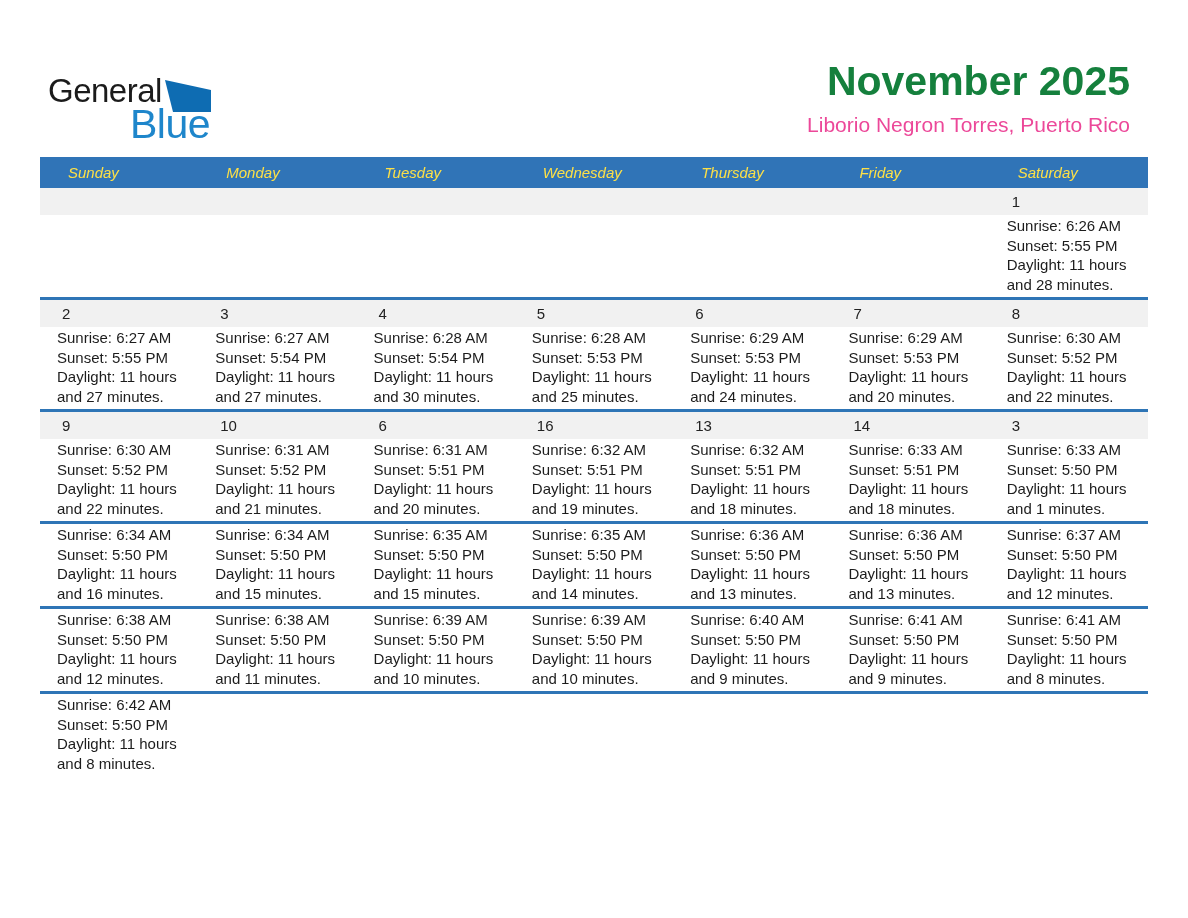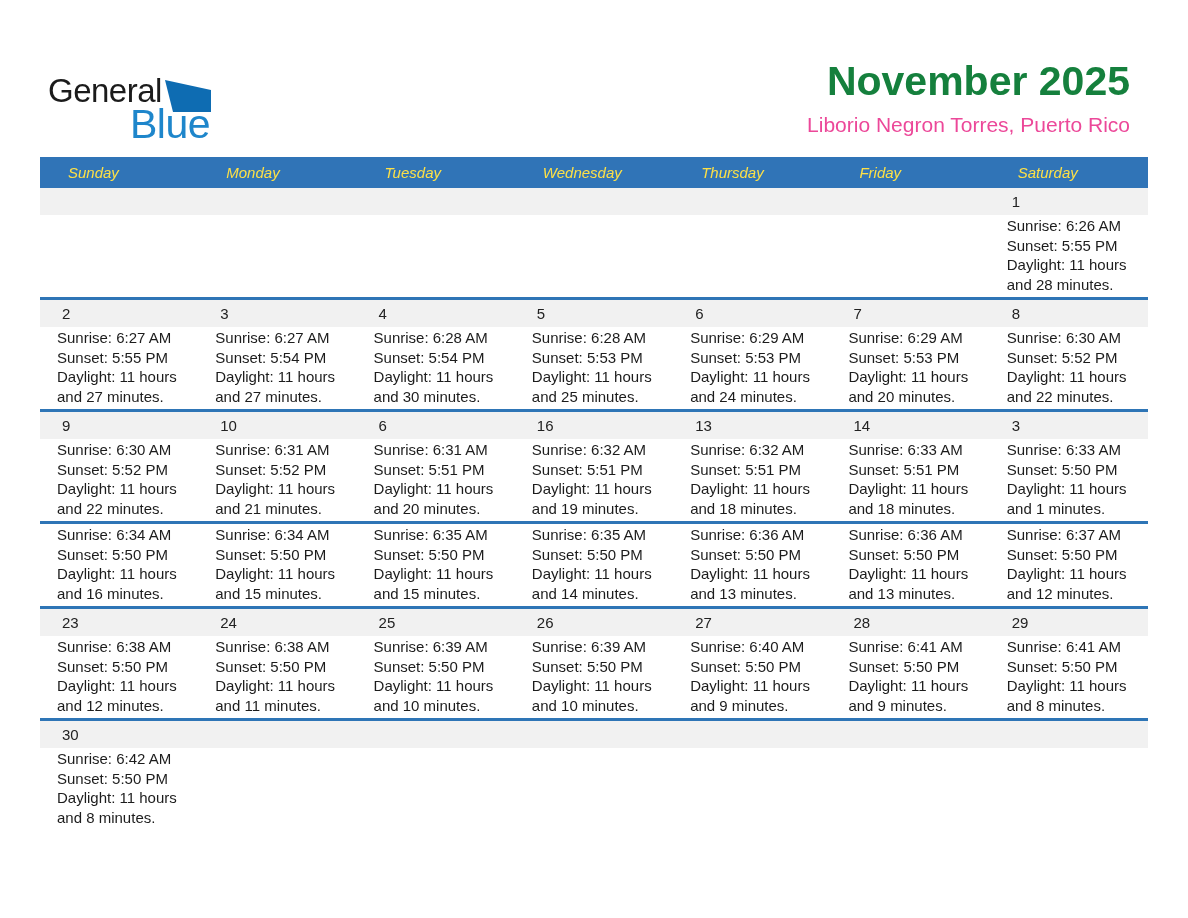"23" div.day-strip { html: <div> <div>23</div> <div>24</div> <div>25</div> <div>26</div> <div>27</div> <div>28</div> <div>29</div> </div> -> none }
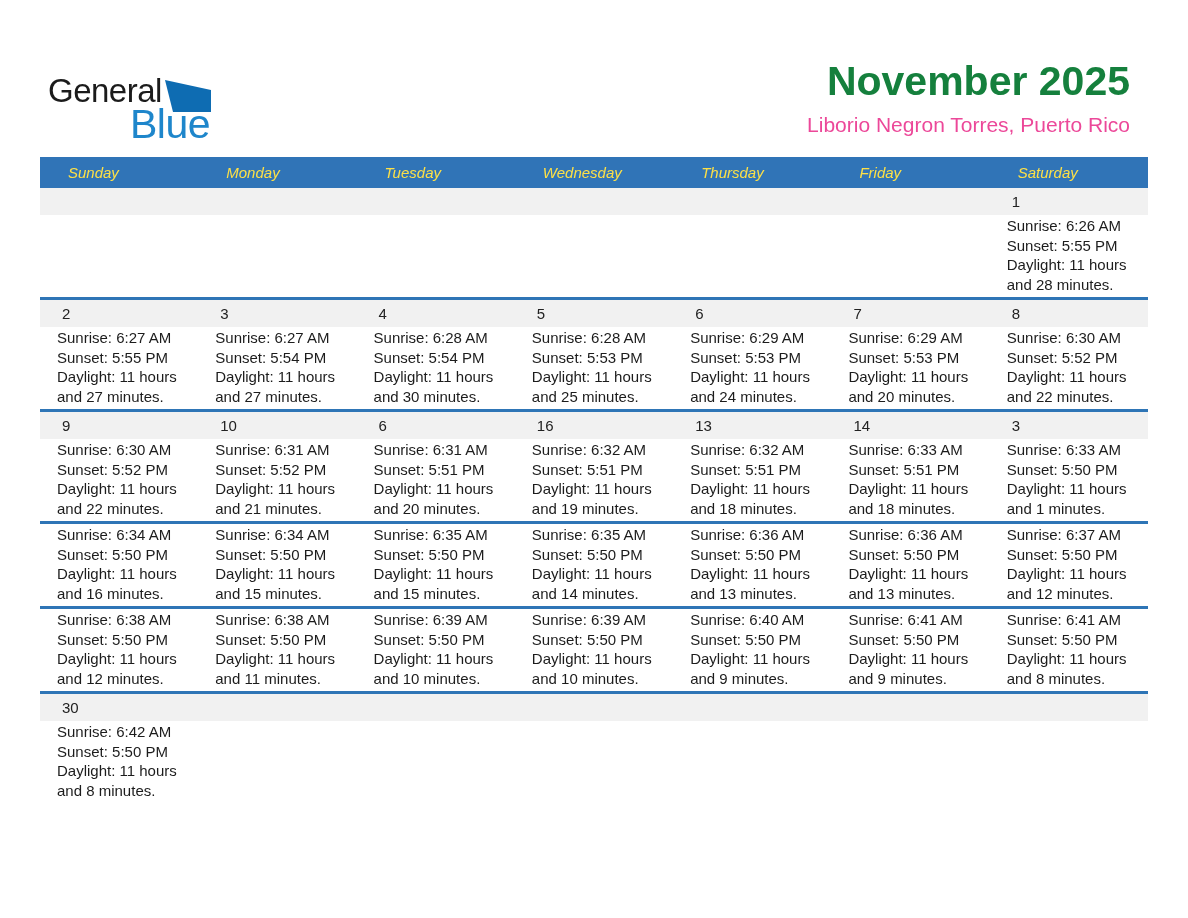"30" div.day-strip { html: <div> <div>30</div> <div></div> <div></div> <div></div> <div></div> <div></div> <div></div> </div> -> none }
